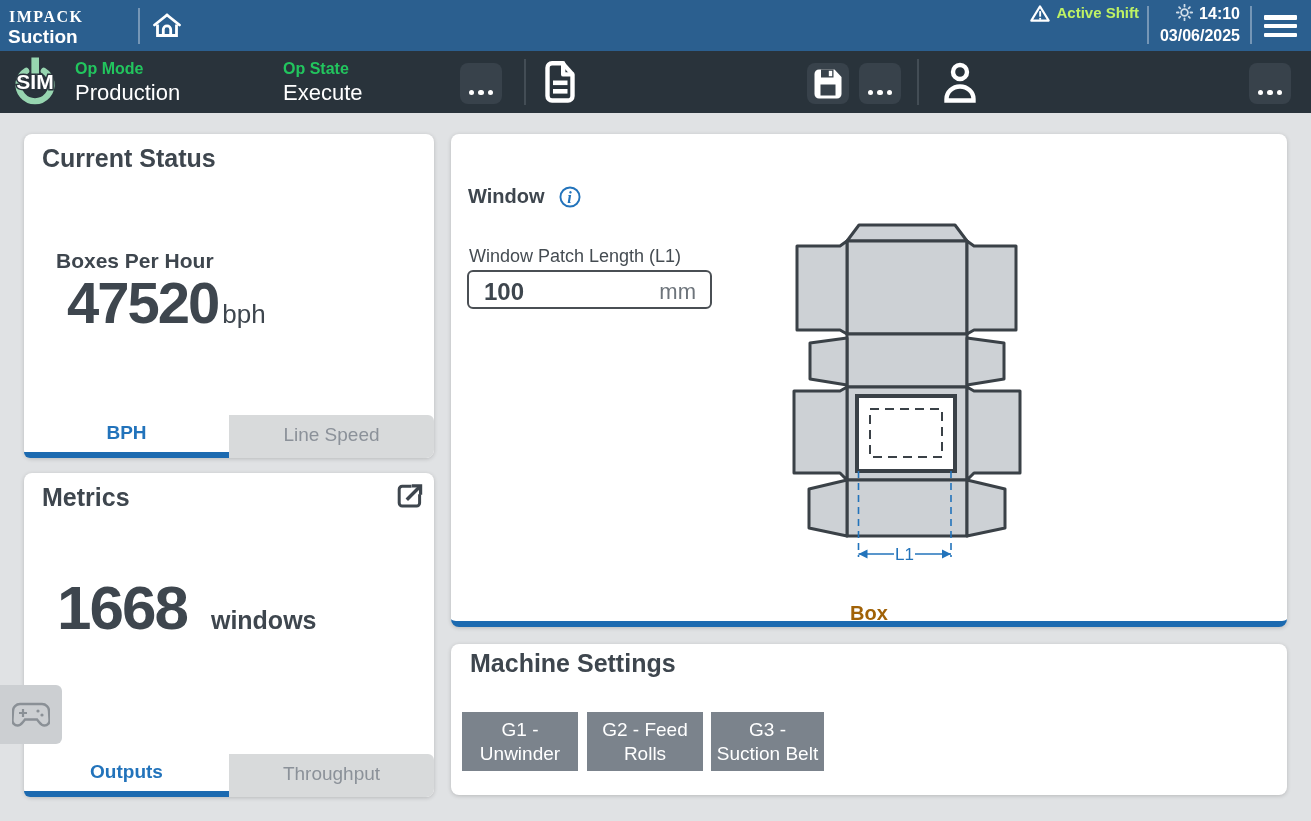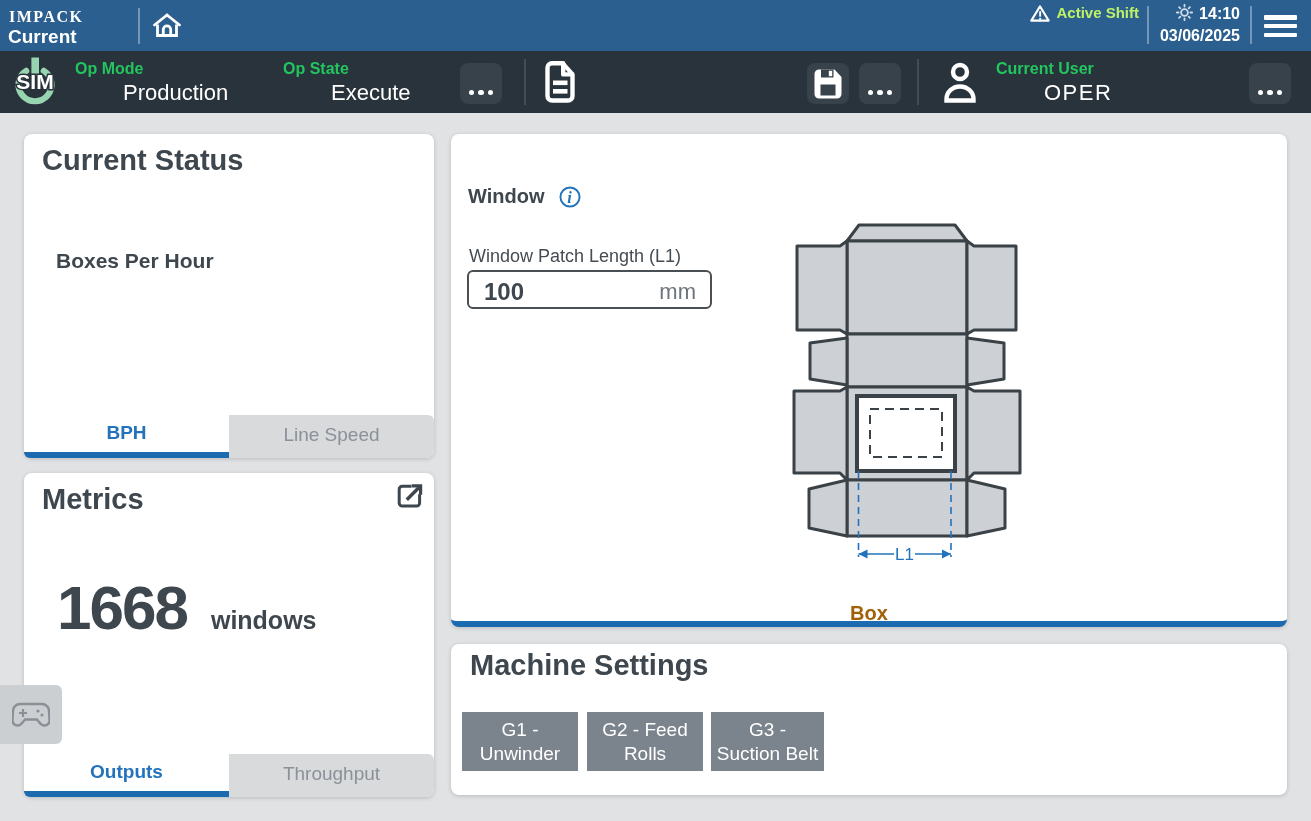"Current" div { text: Current -> Suction }
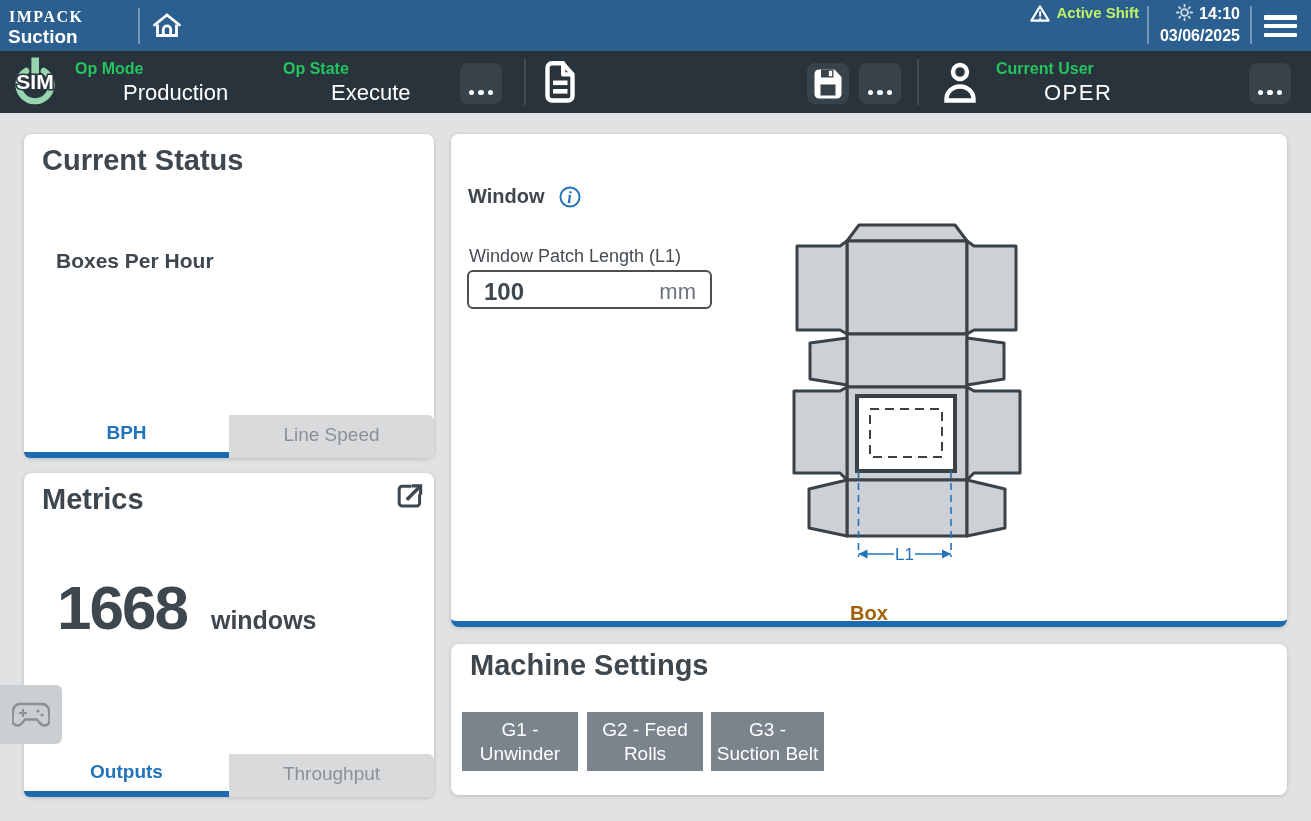"Current User" div.abs { html: <div> <div>Current User</div> <div>OPER</div> </div> -> none }
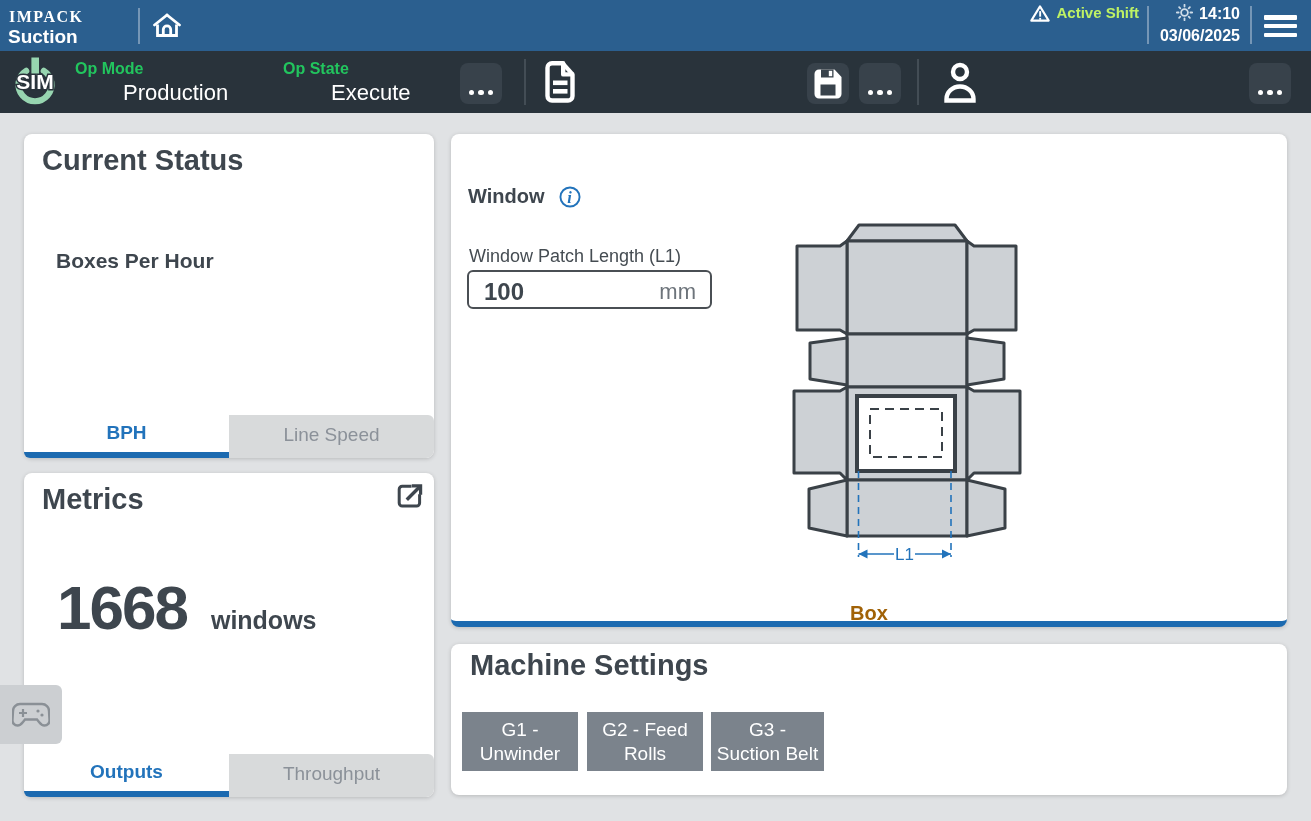"Production" .bval { margin-left: 48px -> none }
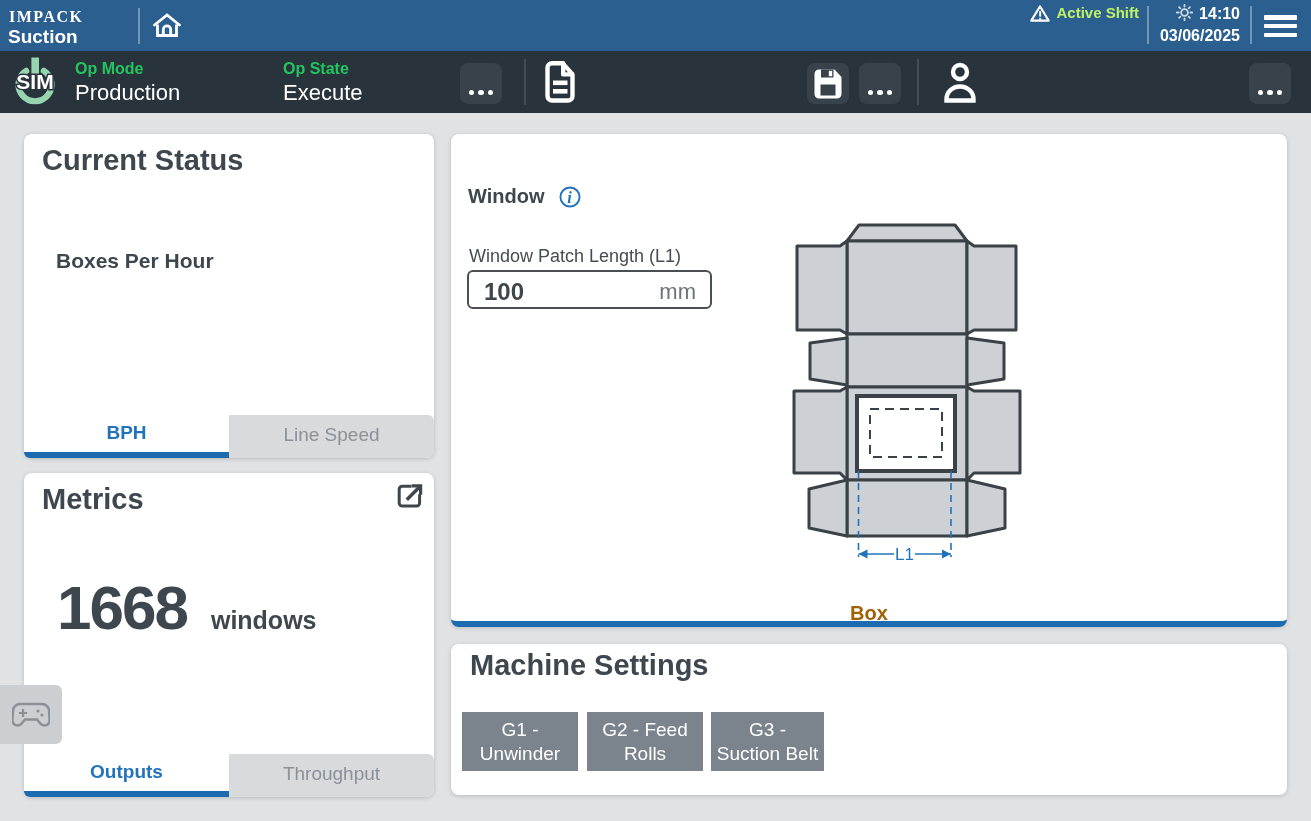"Current Status" .ctitle { font-size: 29px -> 25px }
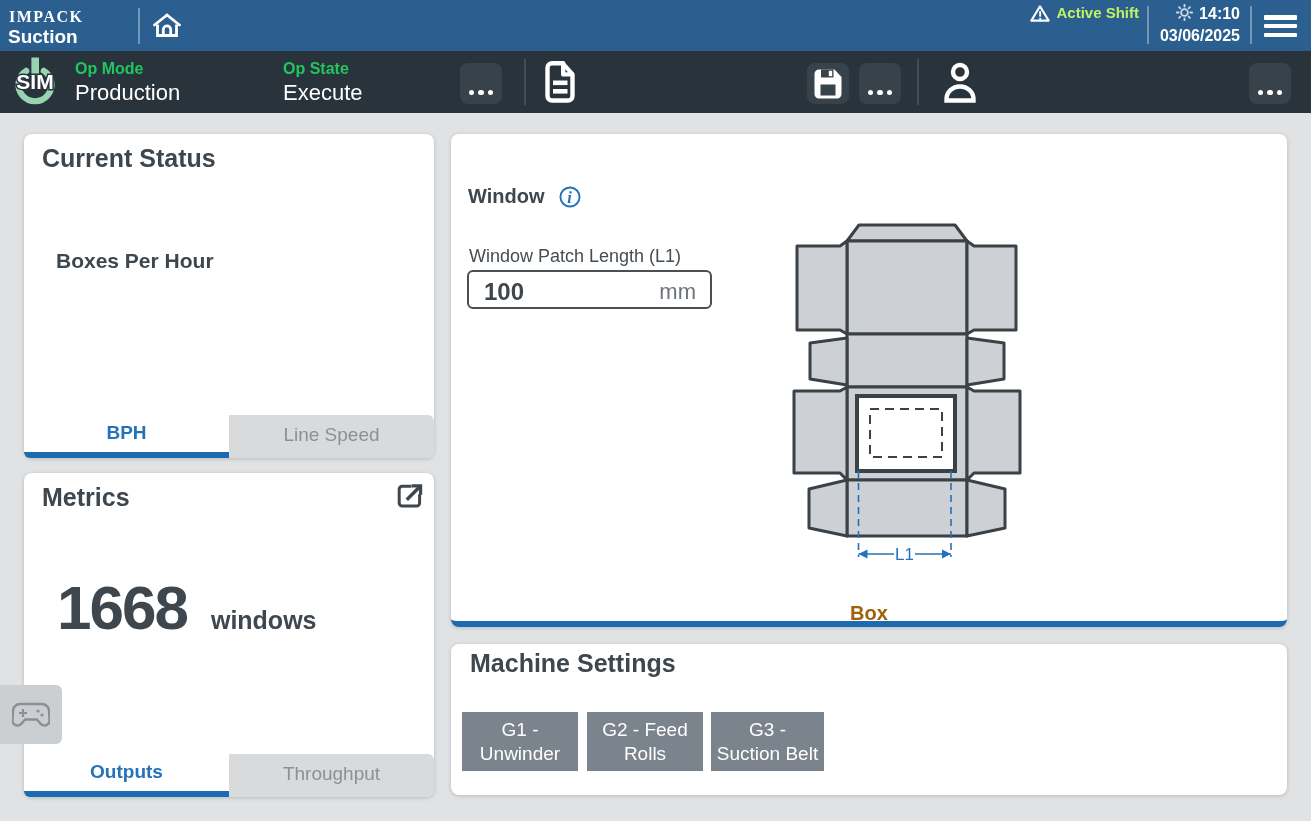"47520 bph" div { html: none -> <div>47520<span>bph</span></div> }
